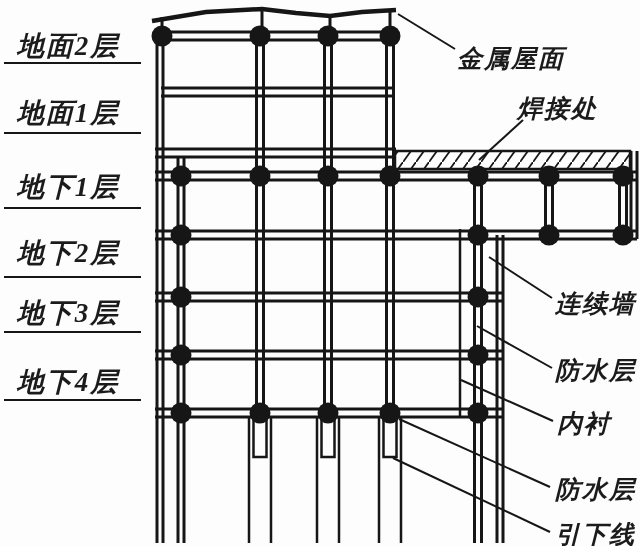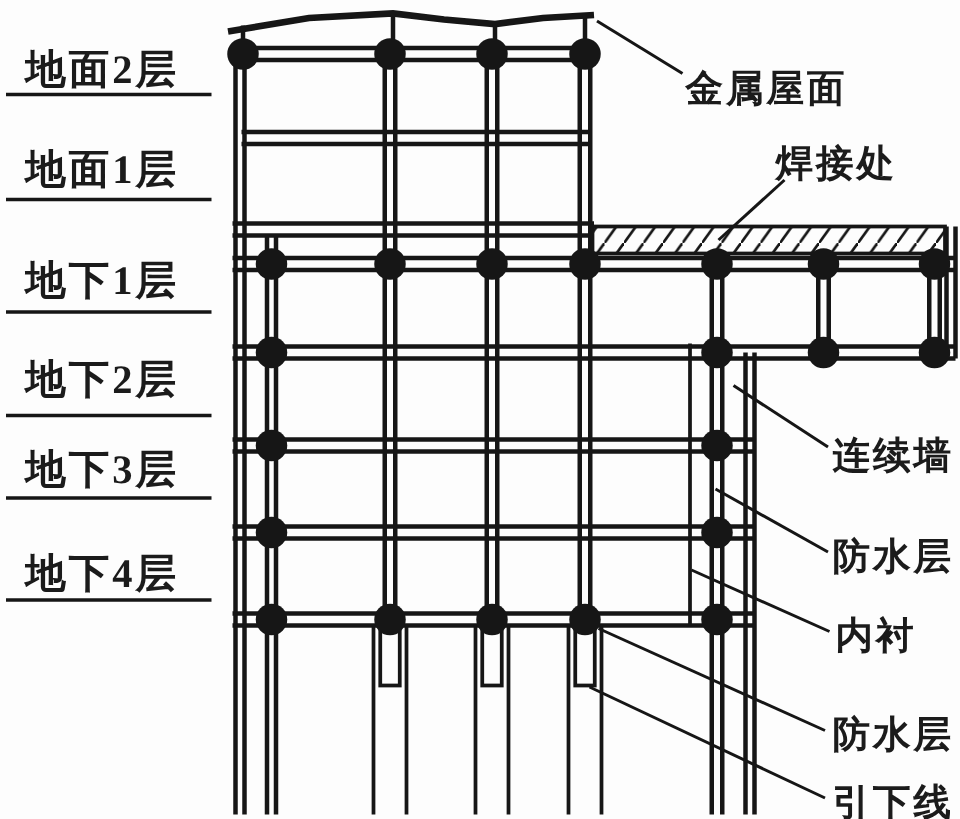"地面2层" .stage { font-style: none -> italic }
